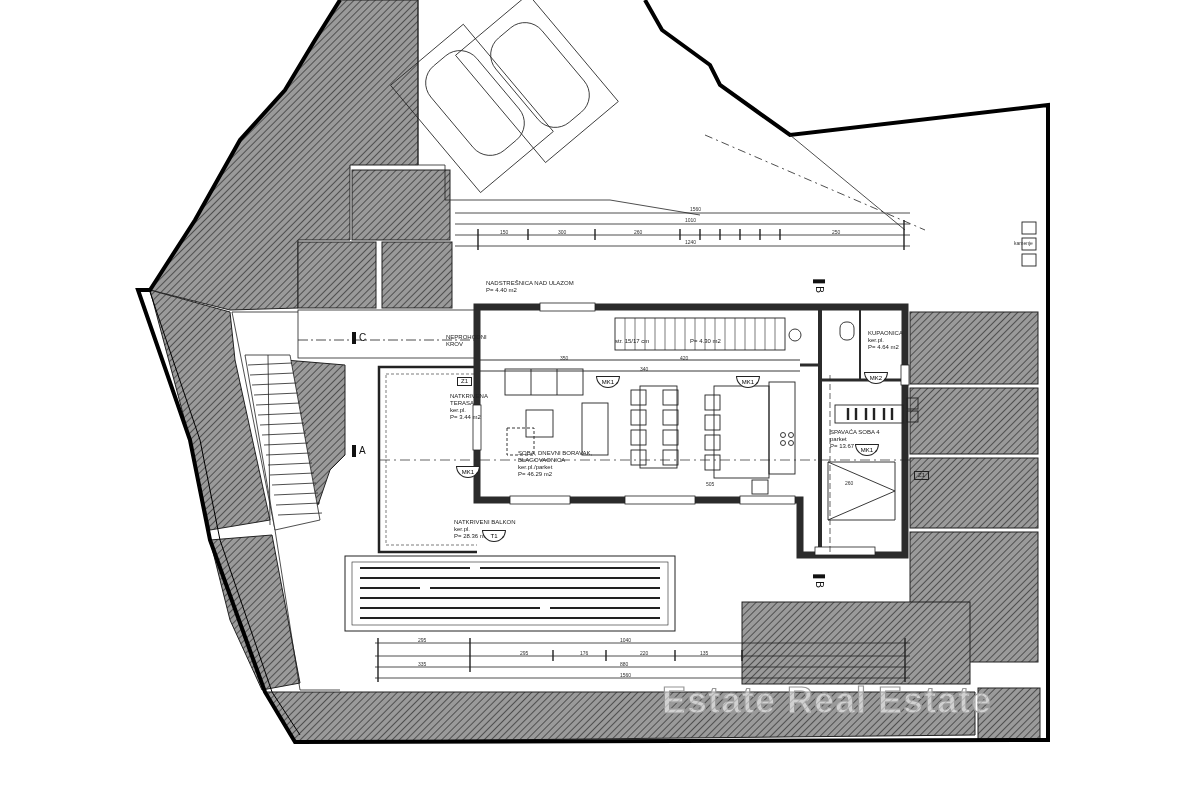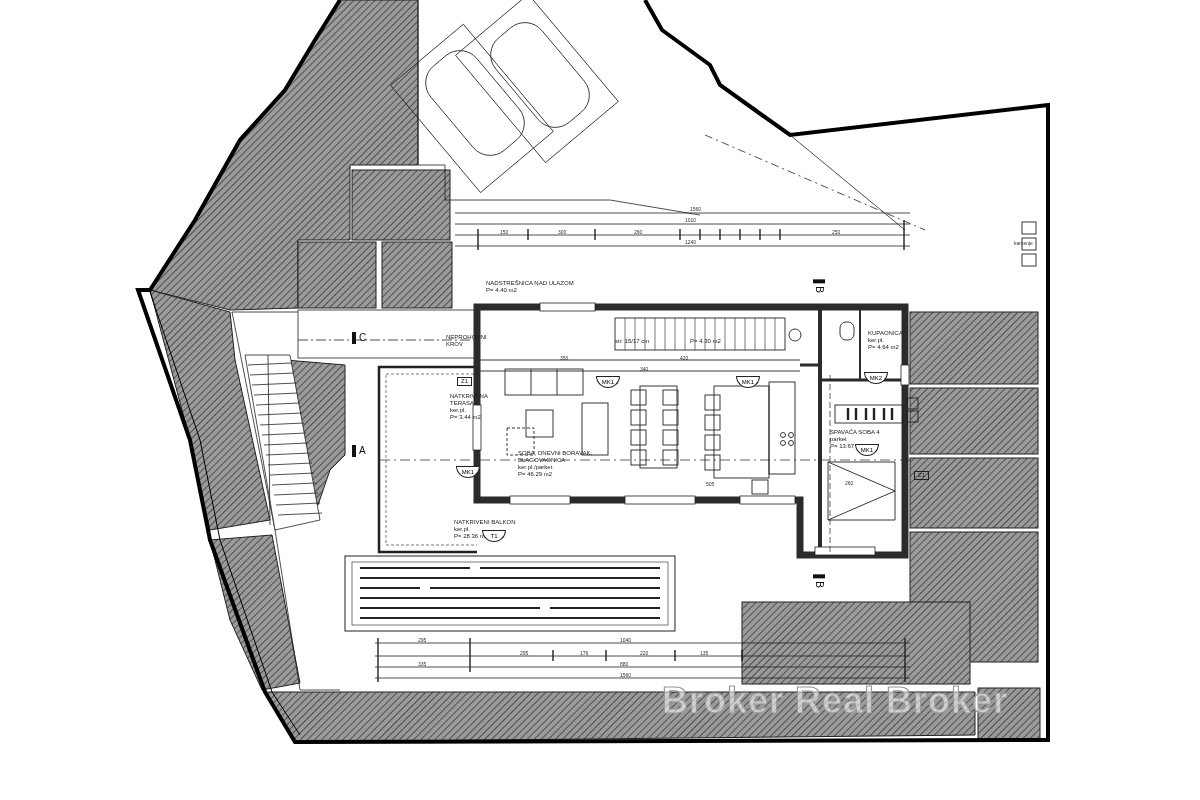"Broker Real Broker" div.watermark { text: Broker Real Broker -> Estate Real Estate }
